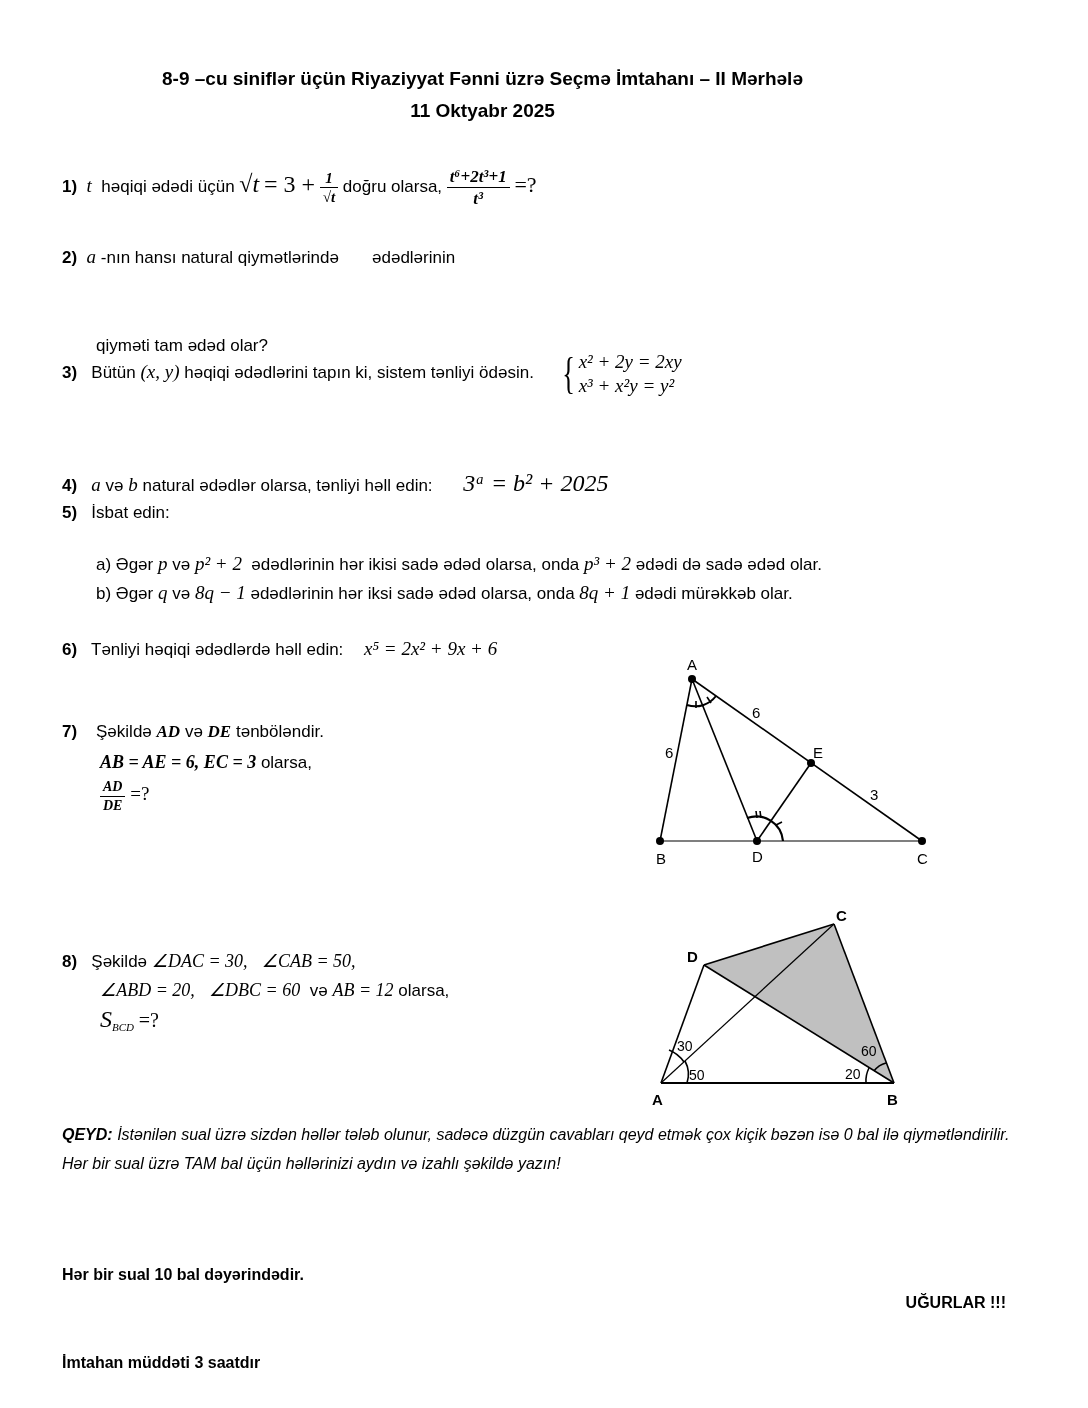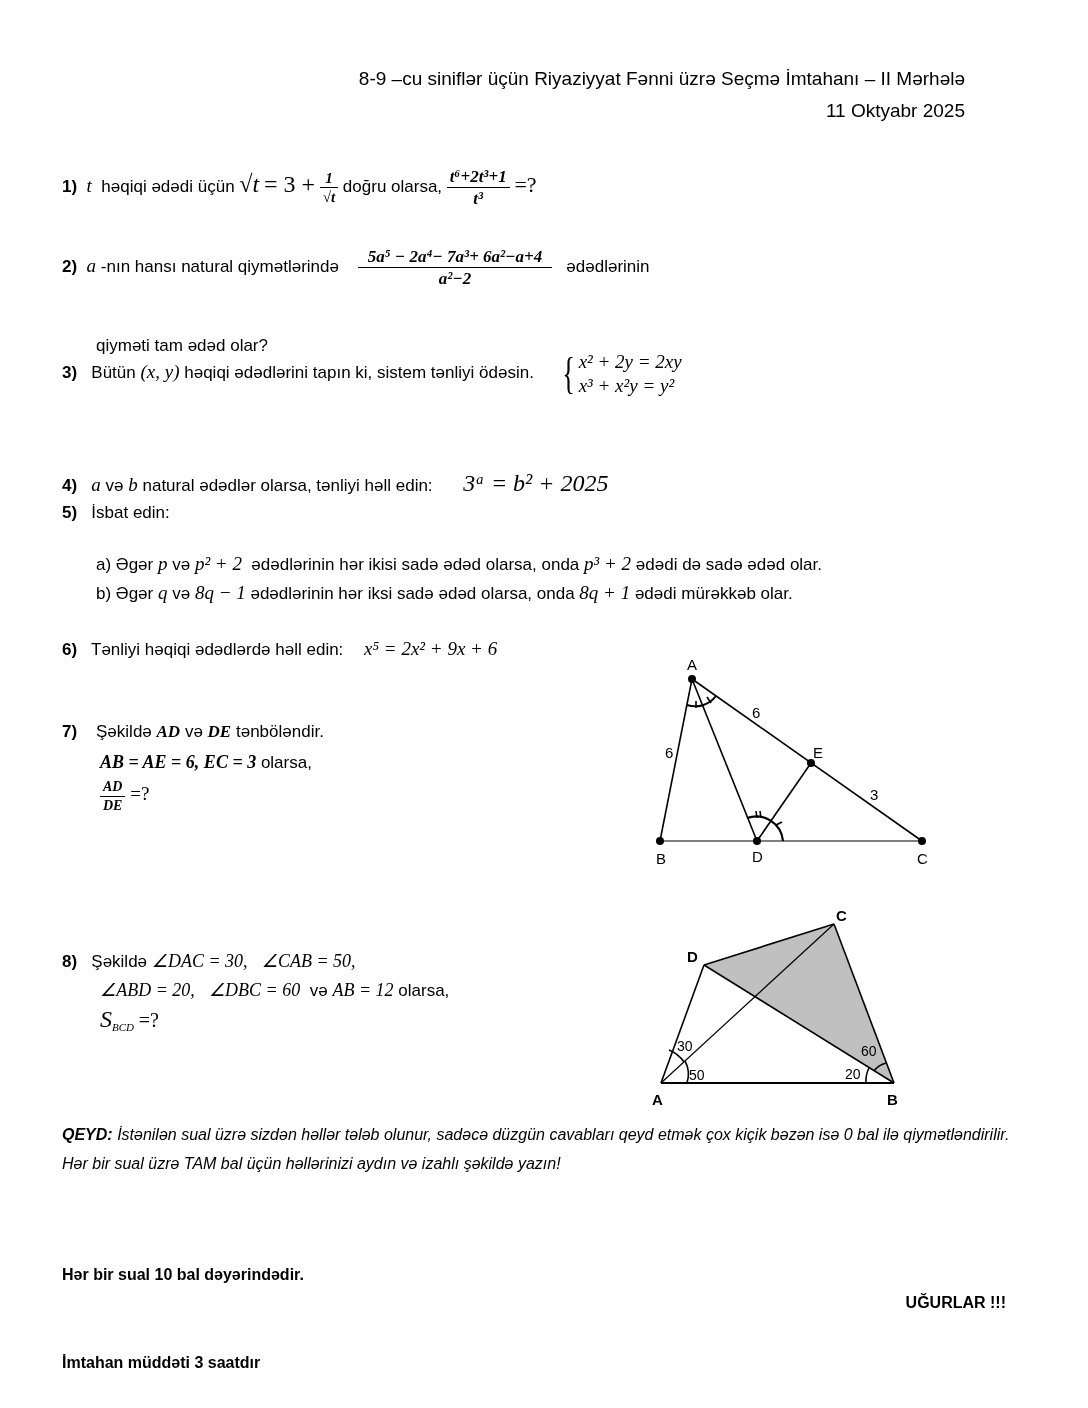"8-9 –cu siniflər üçün Riyaziyyat" .title { font-weight: normal -> bold; text-align: right -> center }
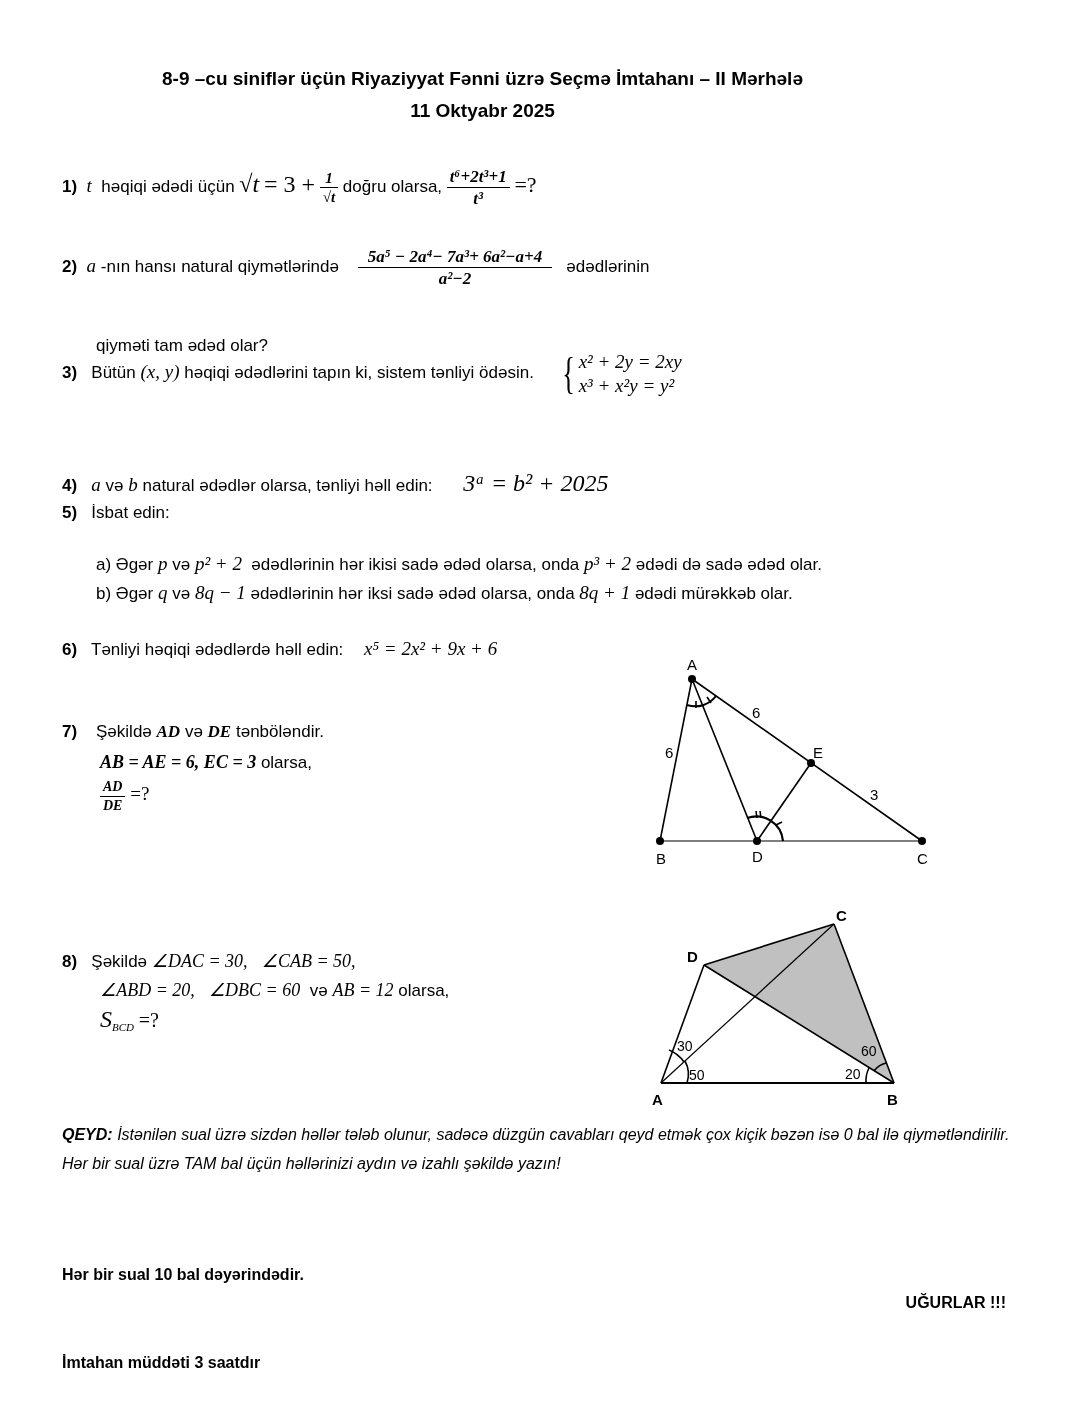"5a⁵ − 2a⁴− 7a³+ 6a²−a+4" span.frac { html: <span> <span>5a⁵ − 2a⁴− 7a³+ 6a²−a+4</span> <span>a²−2</span> </span> -> none }
